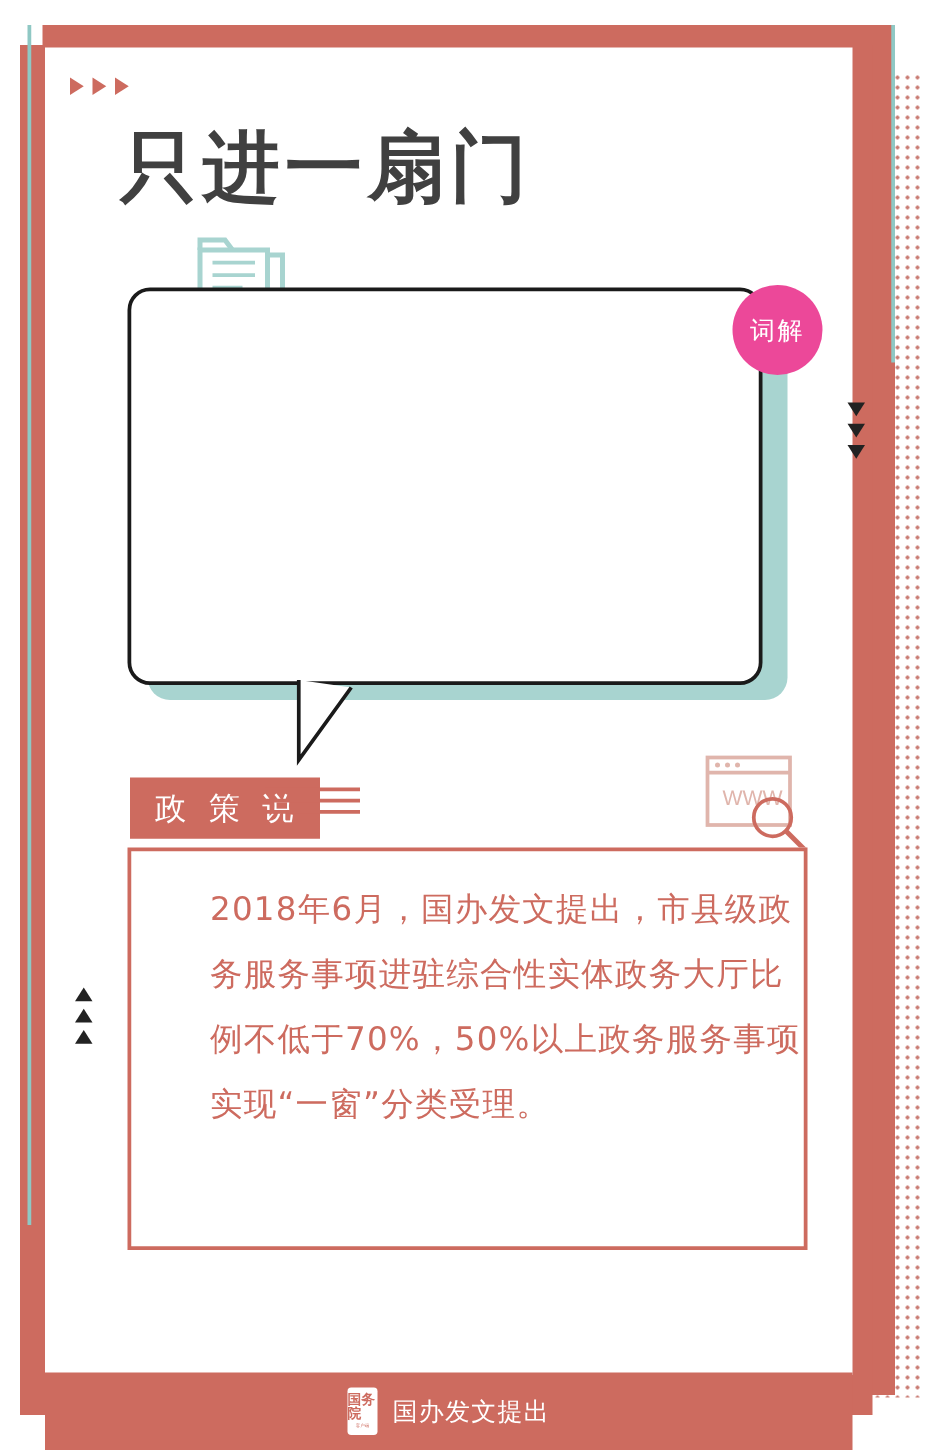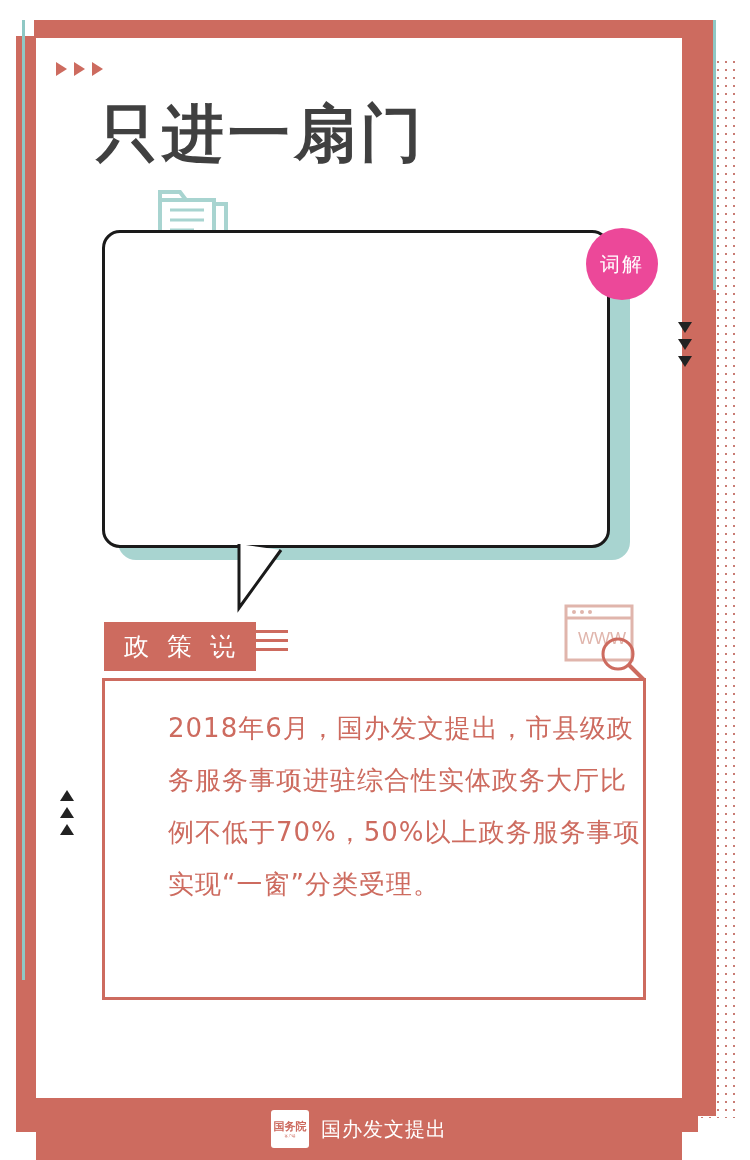"国务院" .footer-logo { width: 38px -> 24px }
